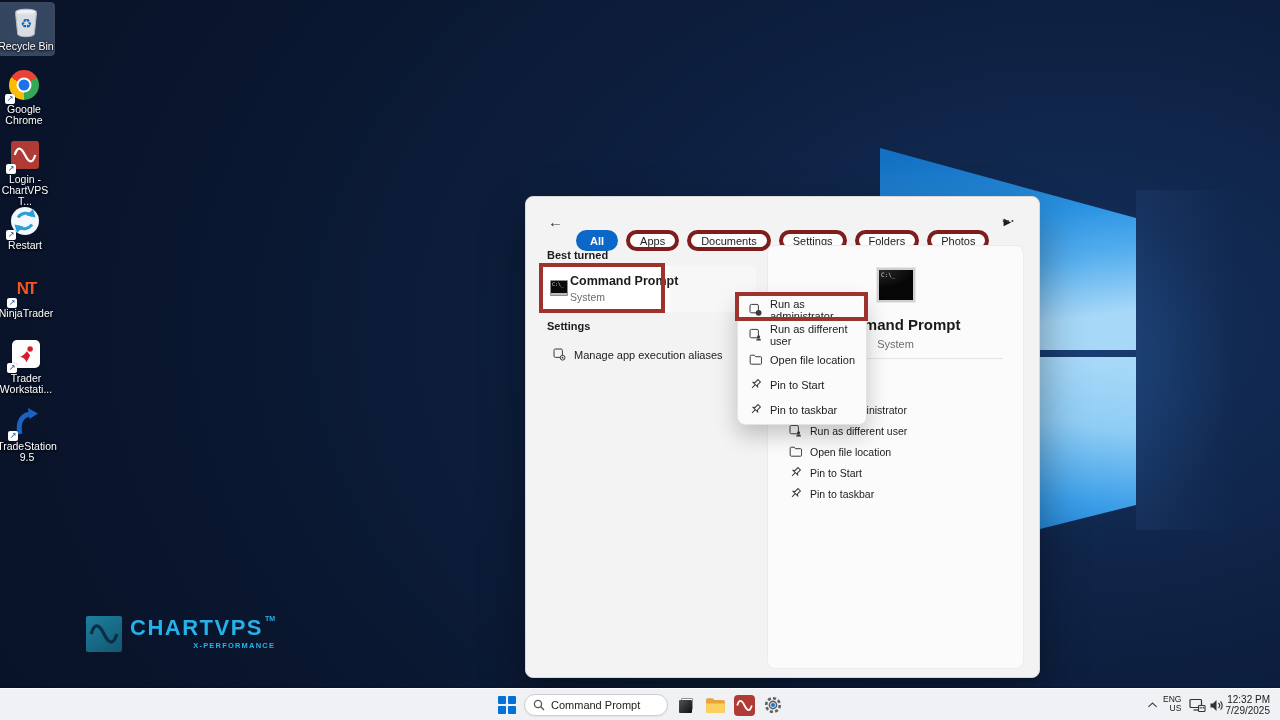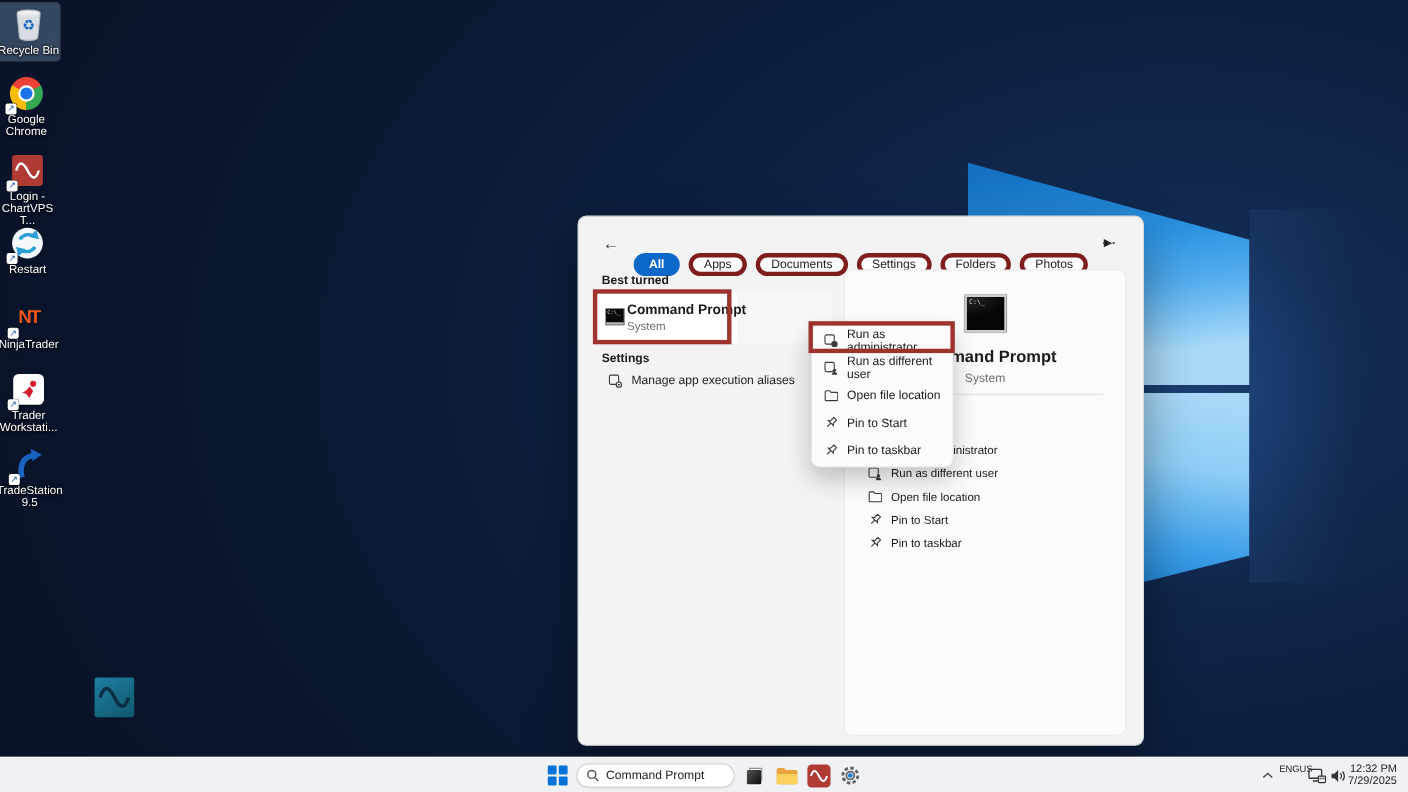"Manage app execution aliases" .settings-row { align-items: none -> center }
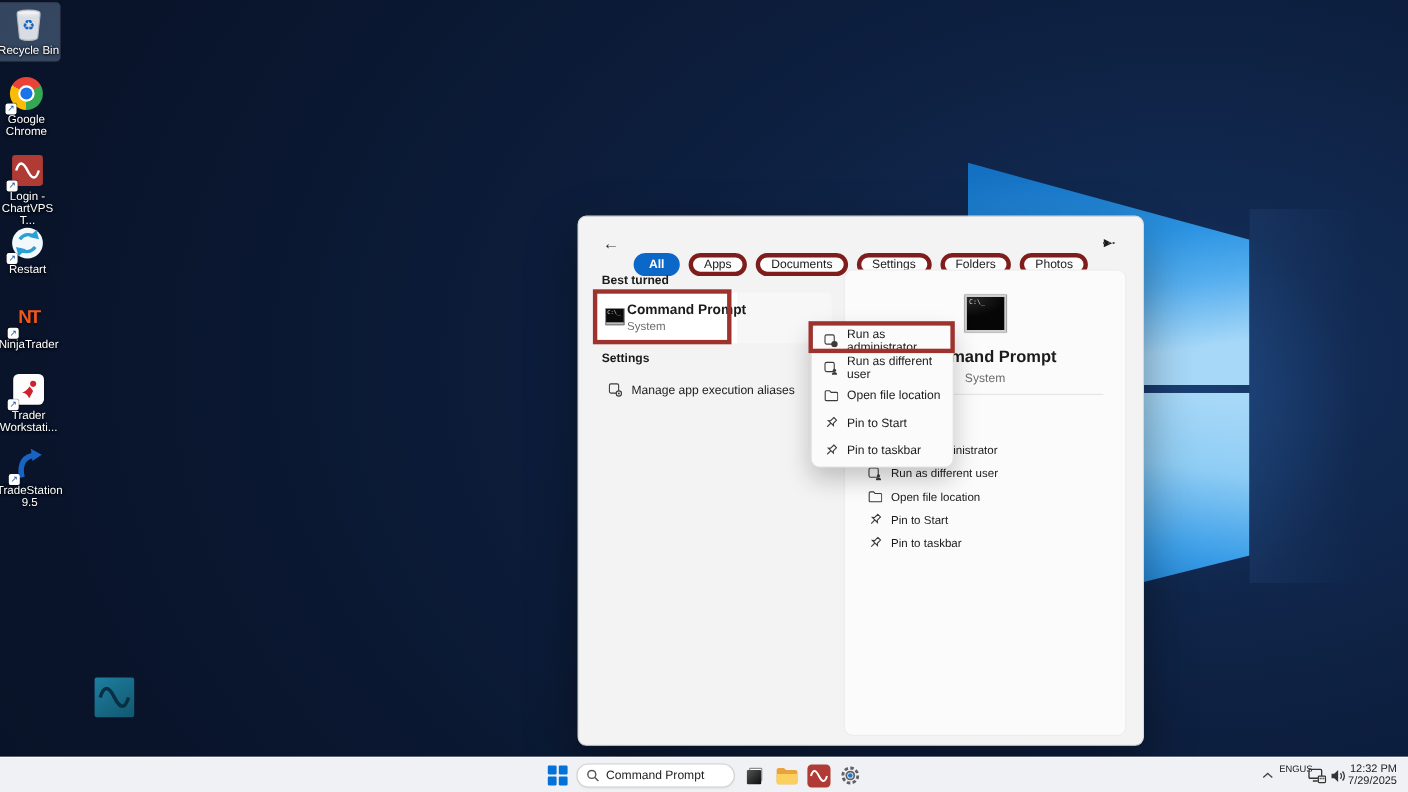"CHARTVPS" div.wm-textcol { html: none -> <div> <div> <span>CHARTVPS</span> <span>TM</span> </div> <span>X-PERFORMANCE</span> </div> }
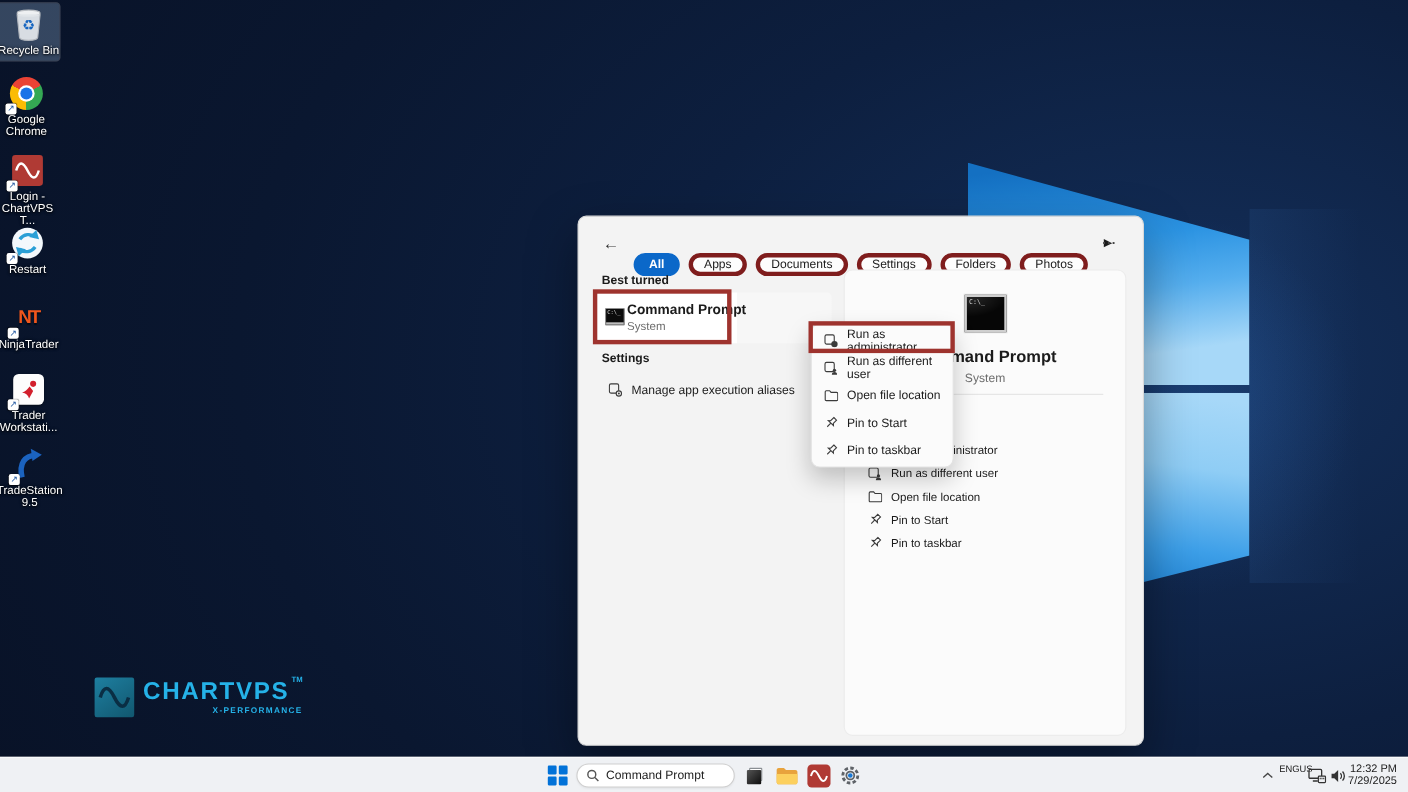"ENG" .tray-lang { flex-direction: none -> column }
